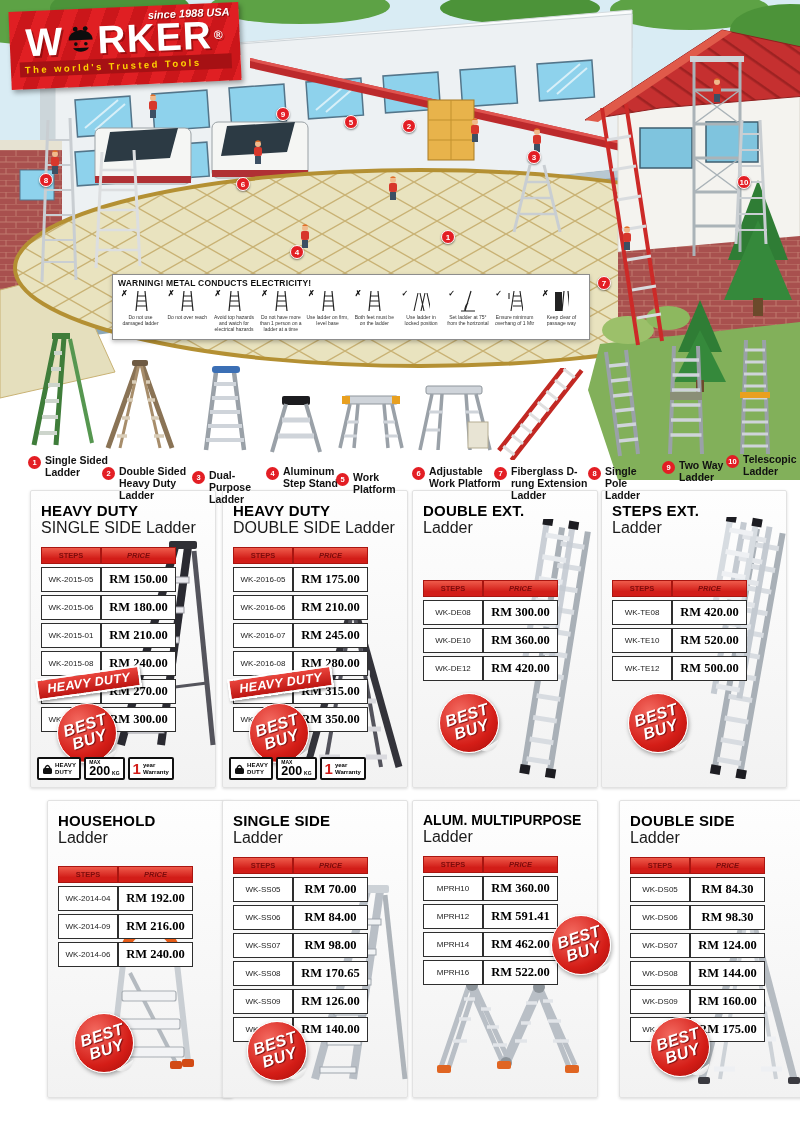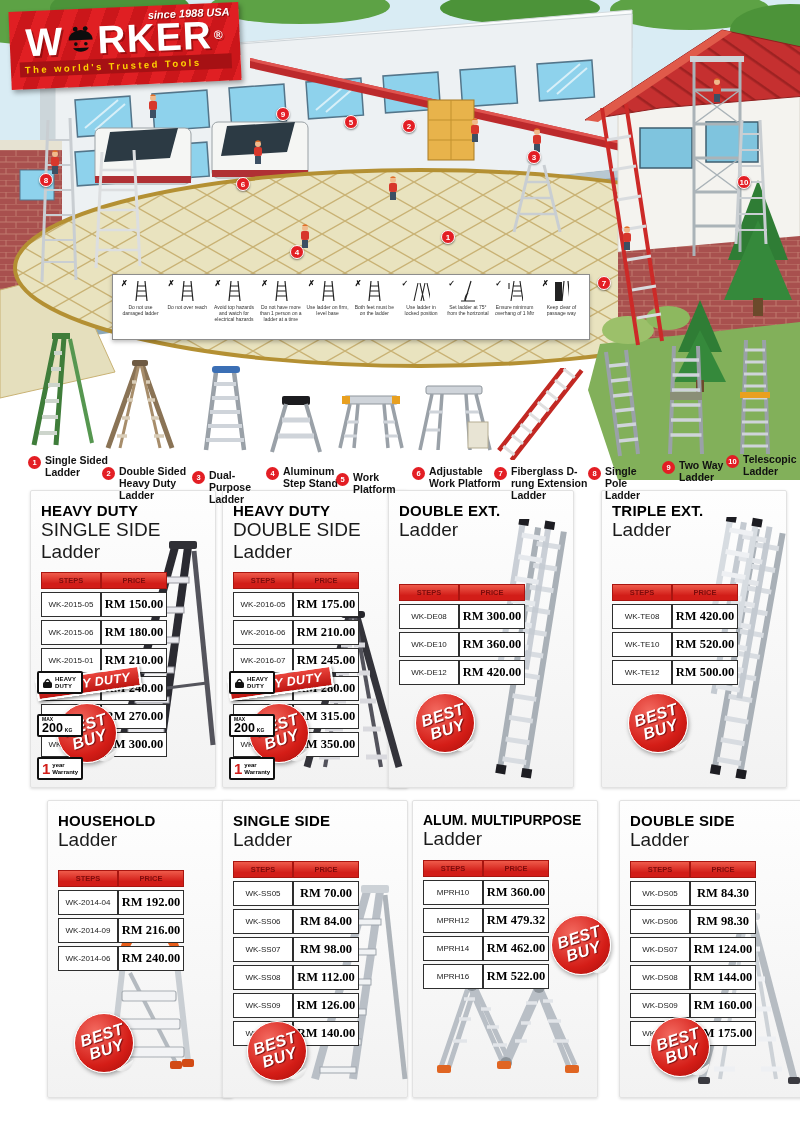"WARNING! METAL CONDUCTS ELECTRICITY!" h3 { html: none -> <h3>WARNING! METAL CONDUCTS ELECTRICITY!</h3> }
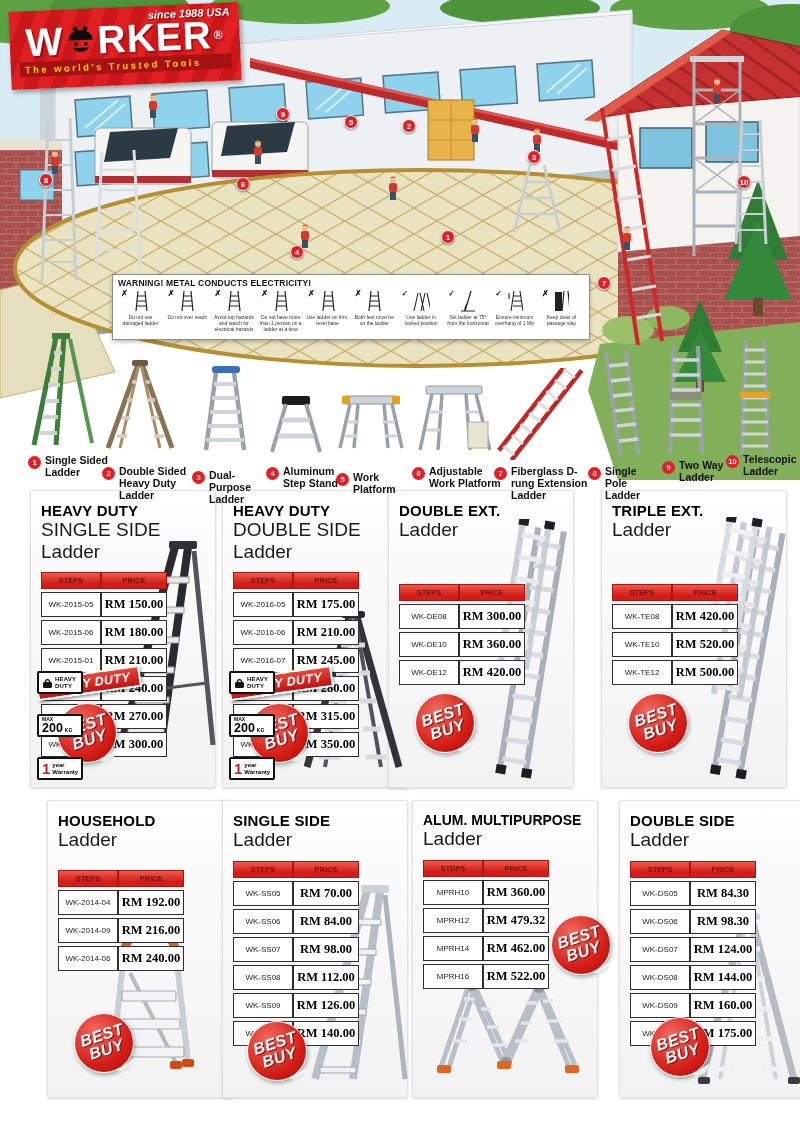"DOUBLE EXT." section.card { left: 388px -> 412px }
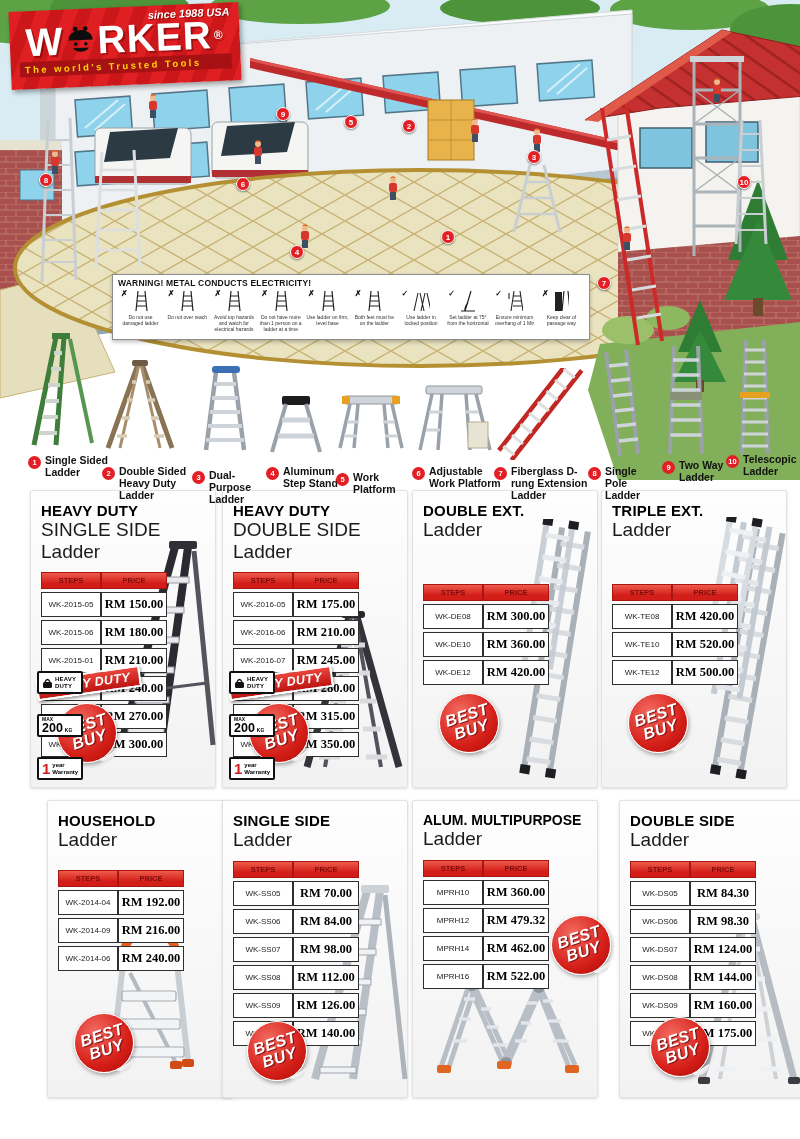"TRIPLE EXT." span.t1 { text: TRIPLE -> STEPS }
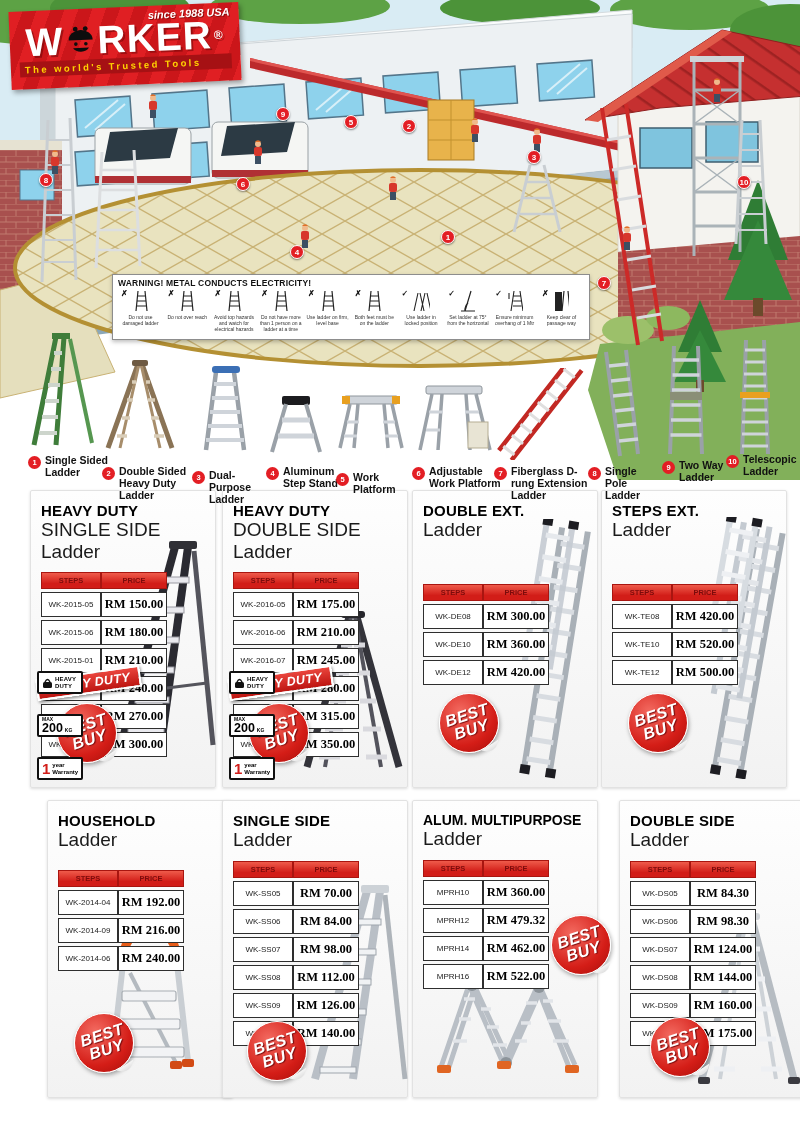"SINGLE SIDE Ladder" .card h2 .t2 { font-size: 19px -> 16px }
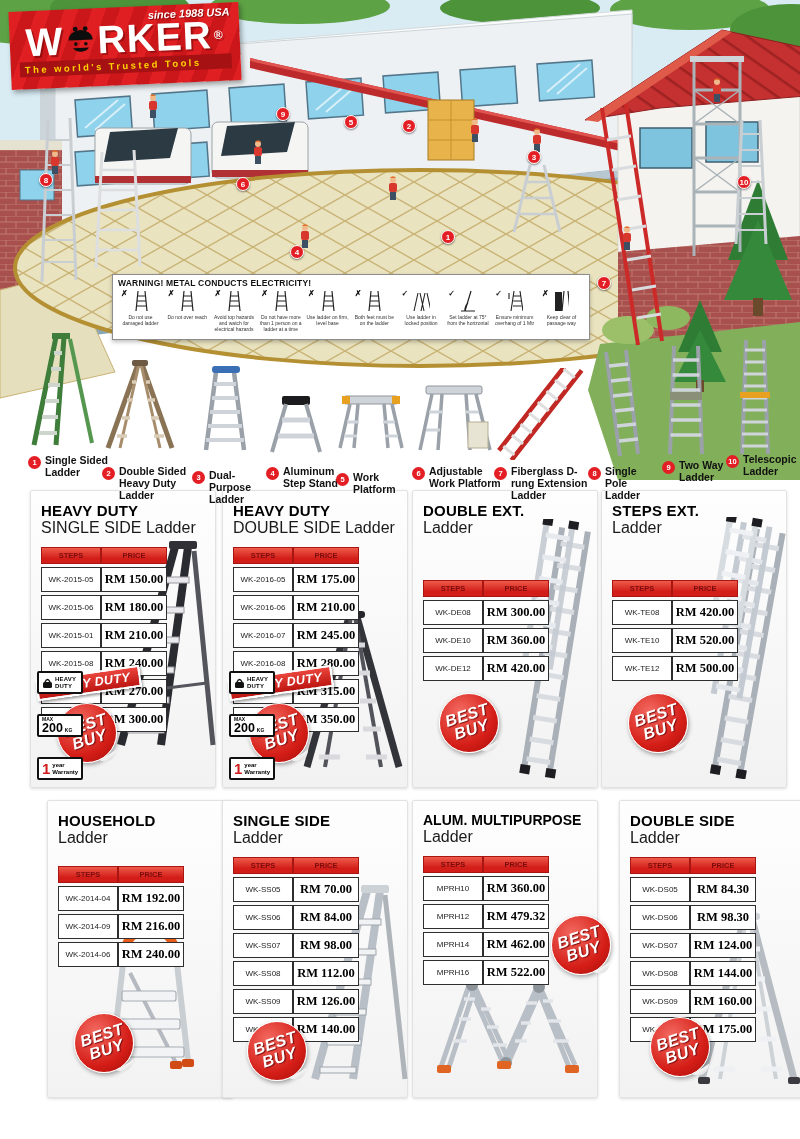"PRICE" .card th:last-child { font-style: none -> italic; width: 66px -> 75px }
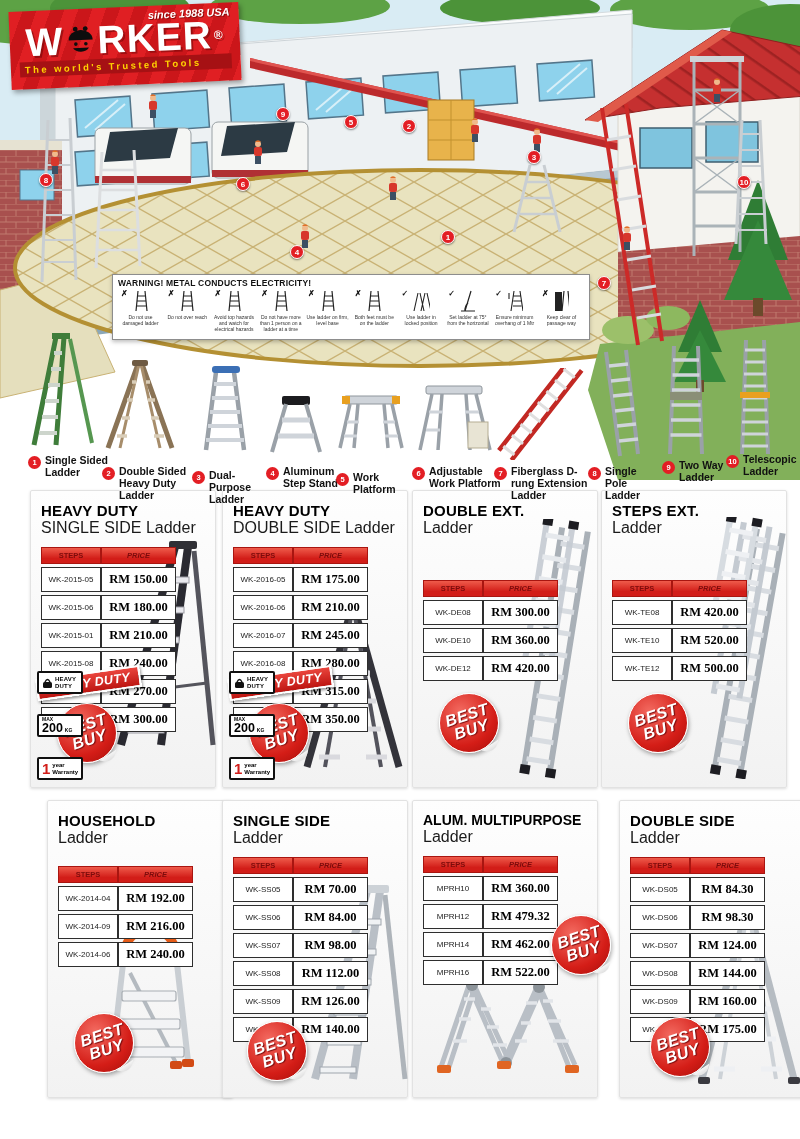"200" .fbadges { flex-direction: column -> none; gap: 20px -> 3px }
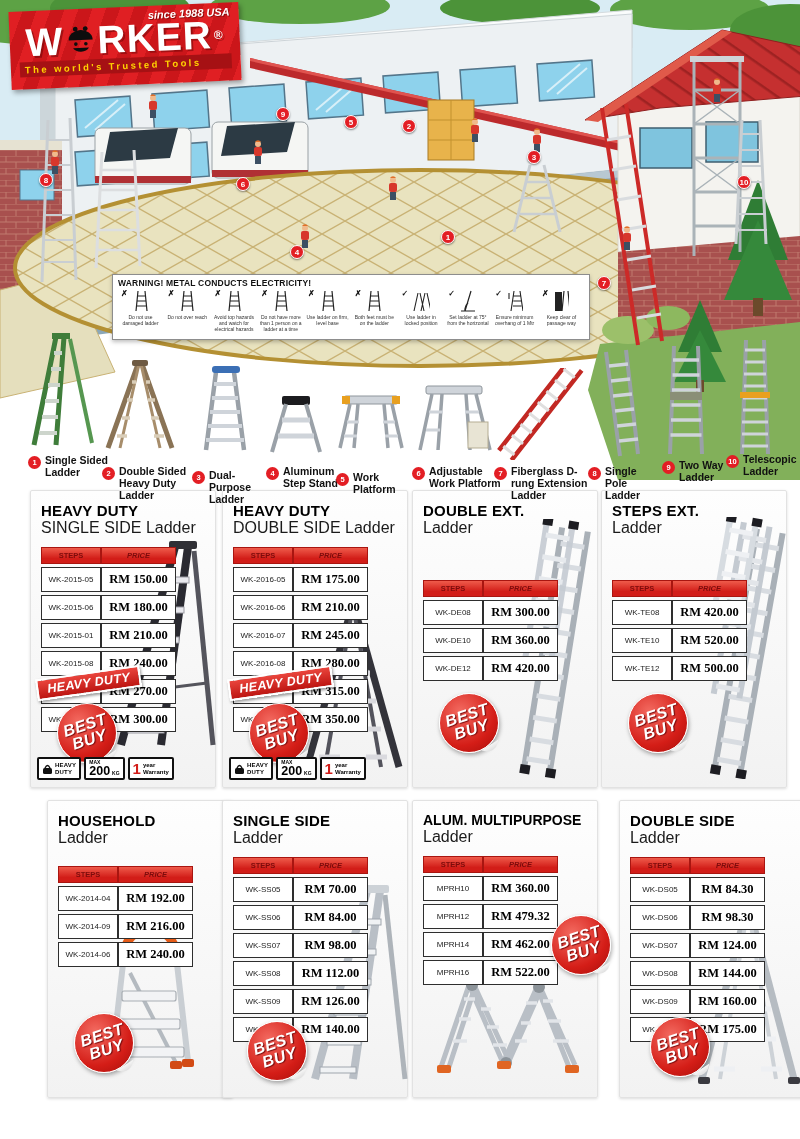"RM 479.32" td { text: 479.32 -> 591.41 }
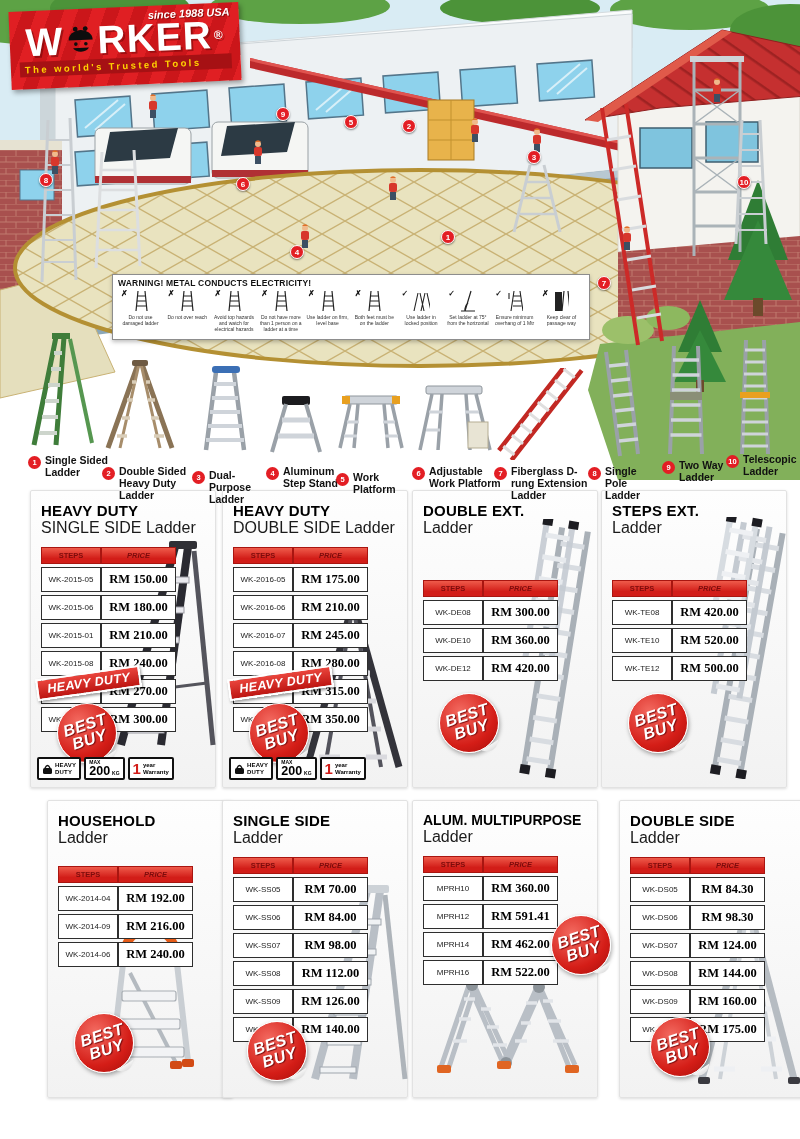"RM 112.00" td { text: 112.00 -> 170.65 }
